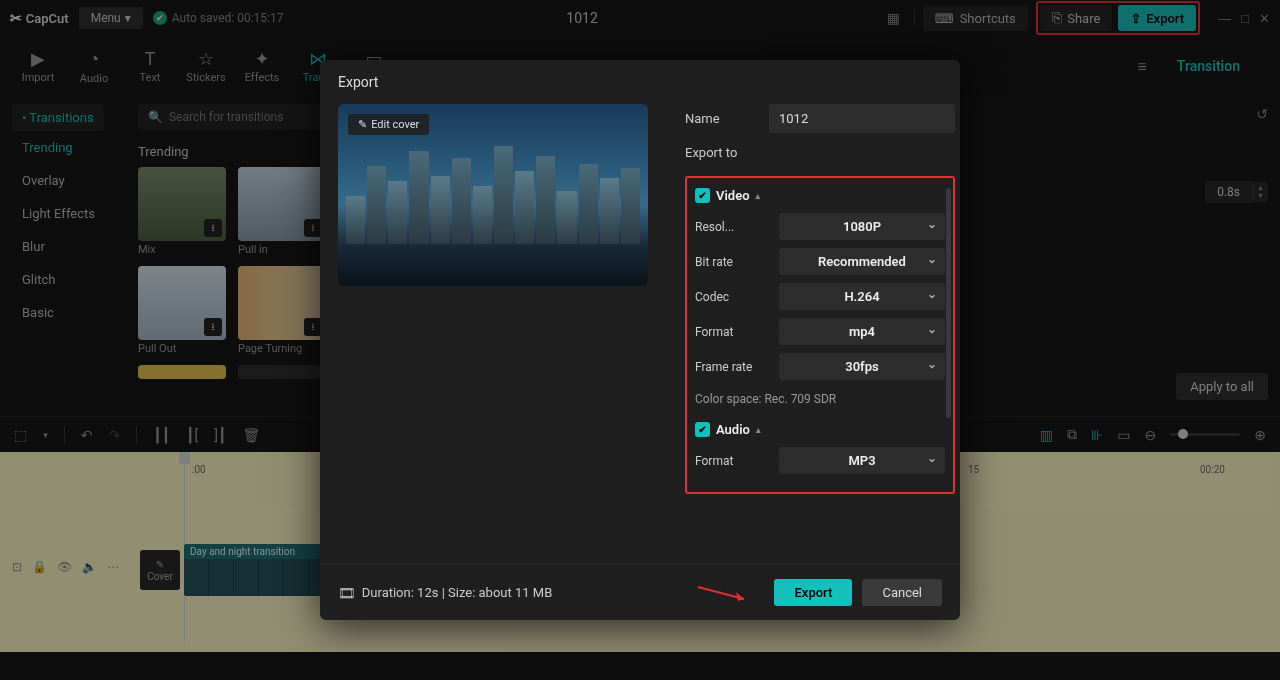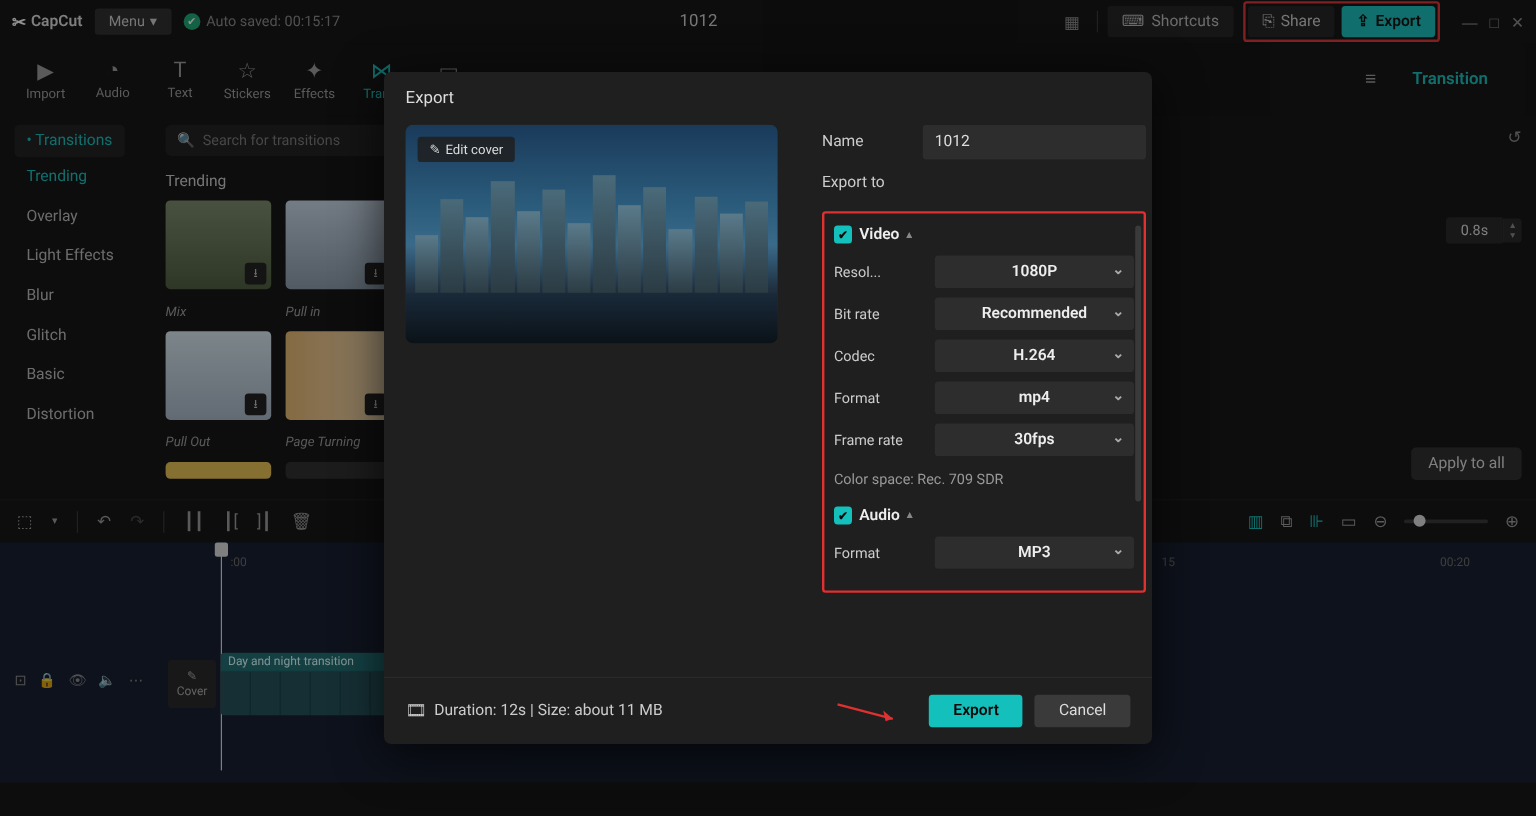"Mix" .thumb-label { font-style: italic -> none; margin-top: 12px -> 2px }
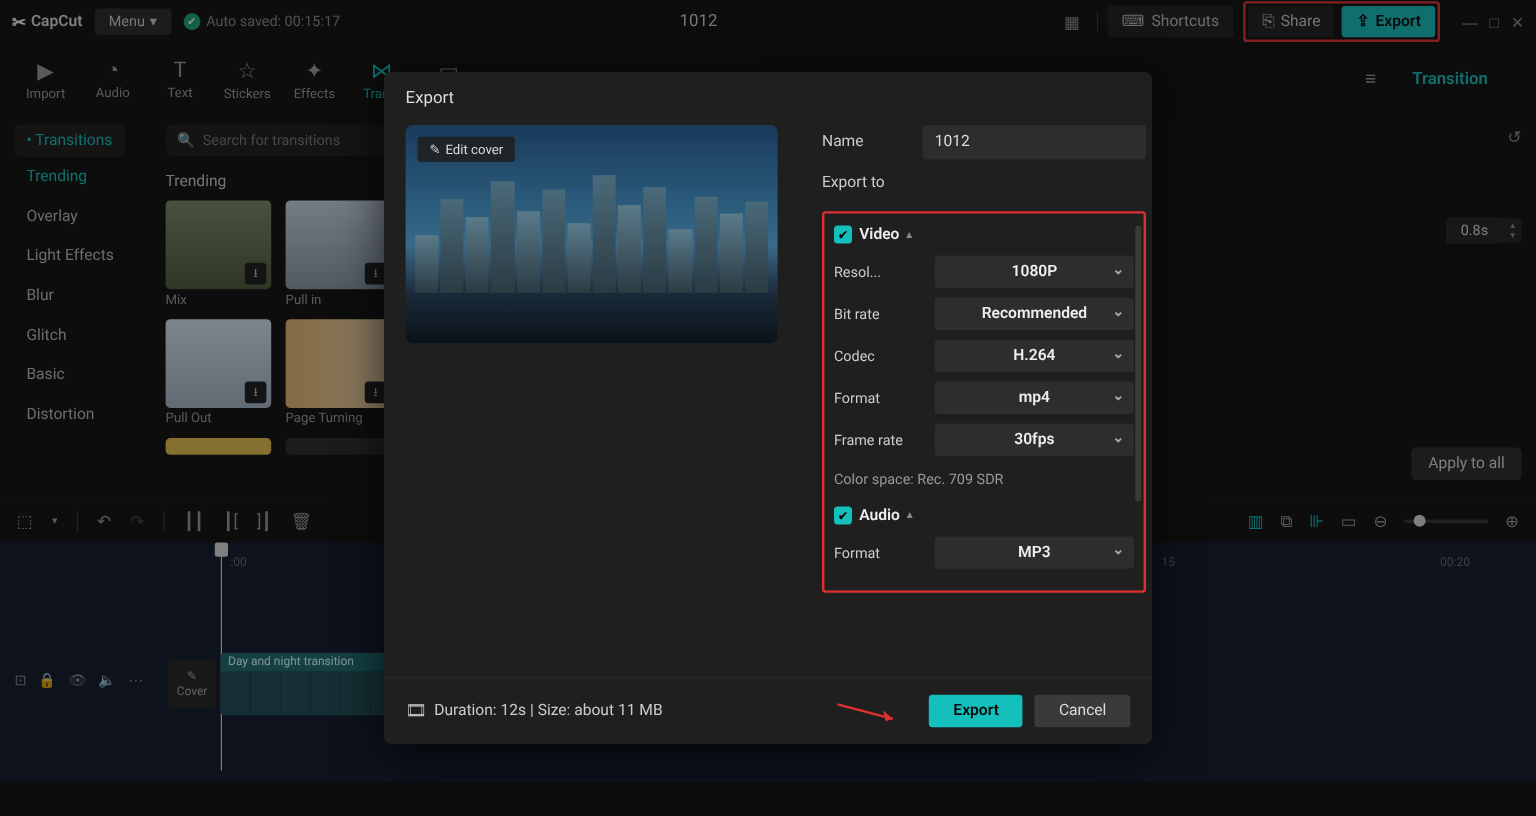"Distortion" div.side-item { html: <div>Distortion</div> -> none }
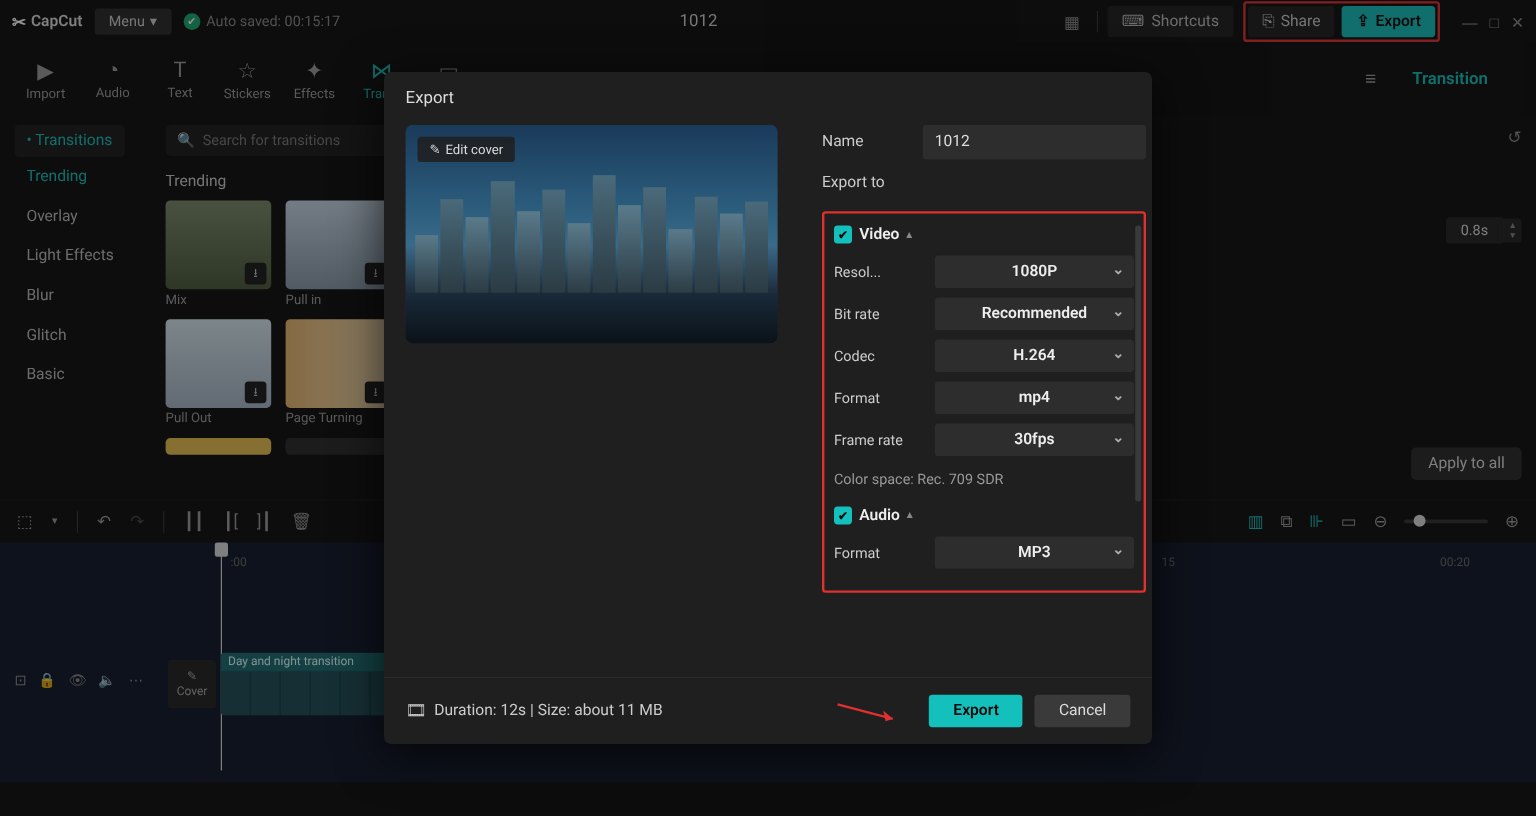":00" .timeline-body { background: #0f172a -> #fef9c3 }
